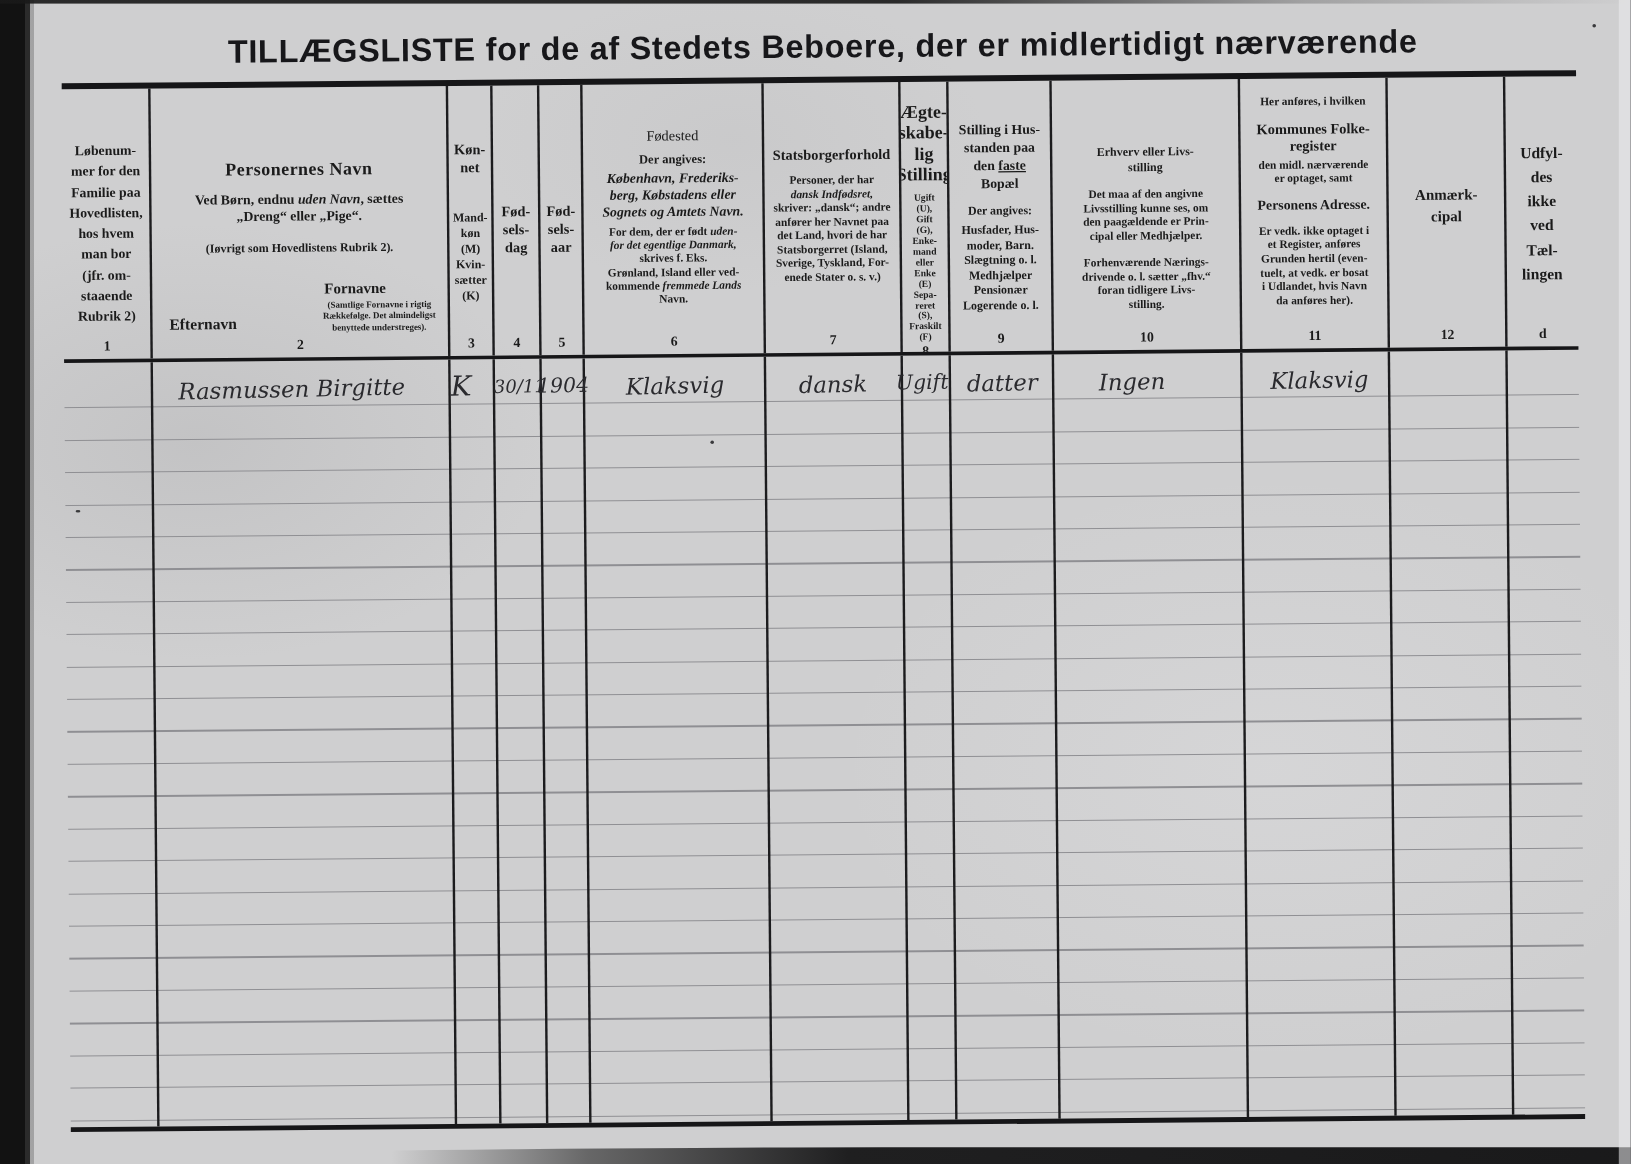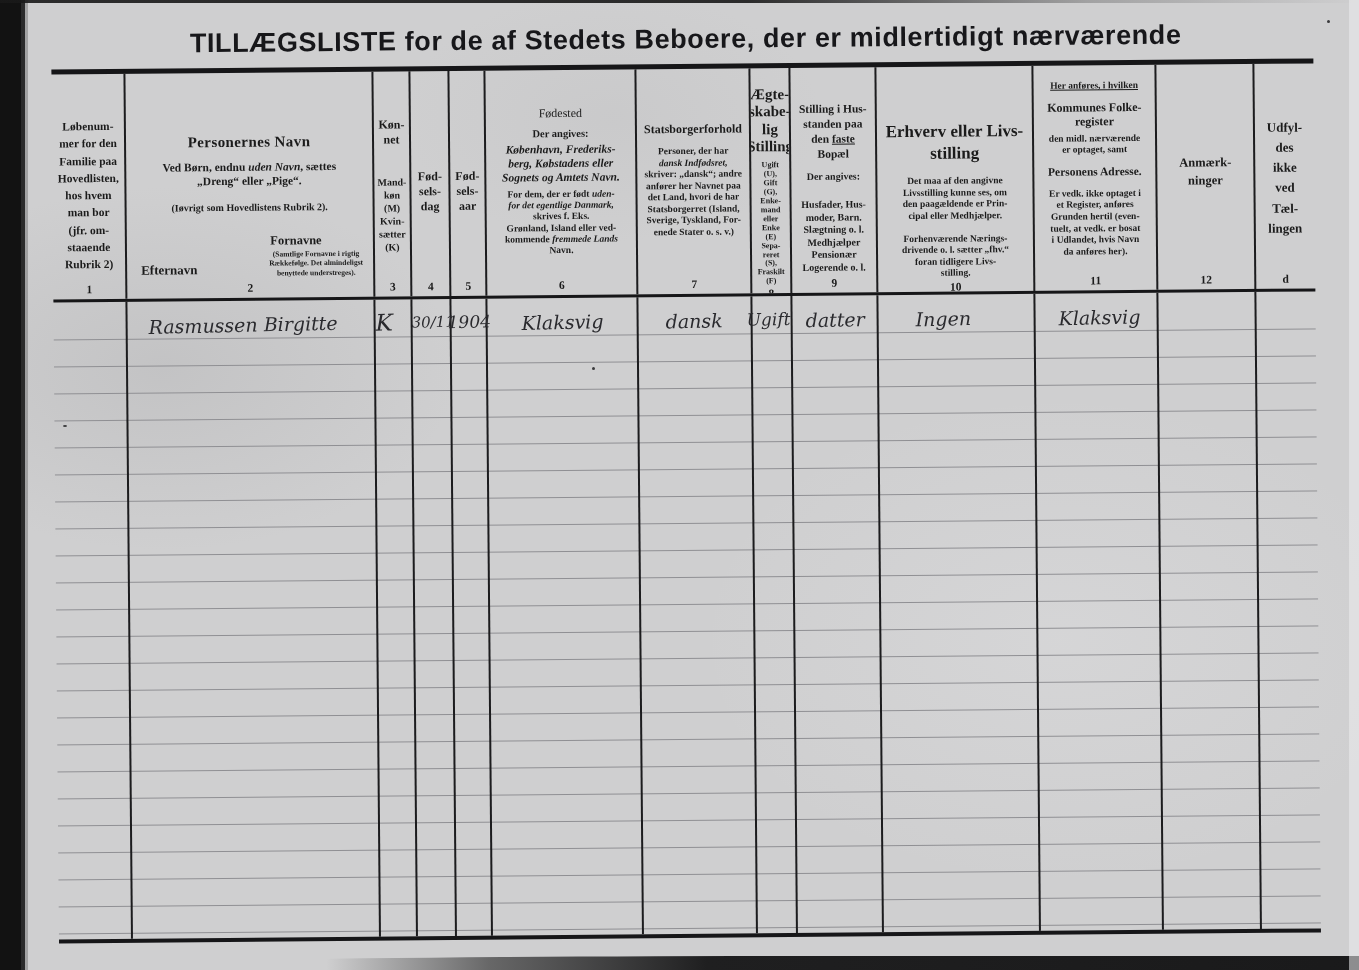"Her anføres, i hvilken" .c11top { text-decoration: underline -> none }
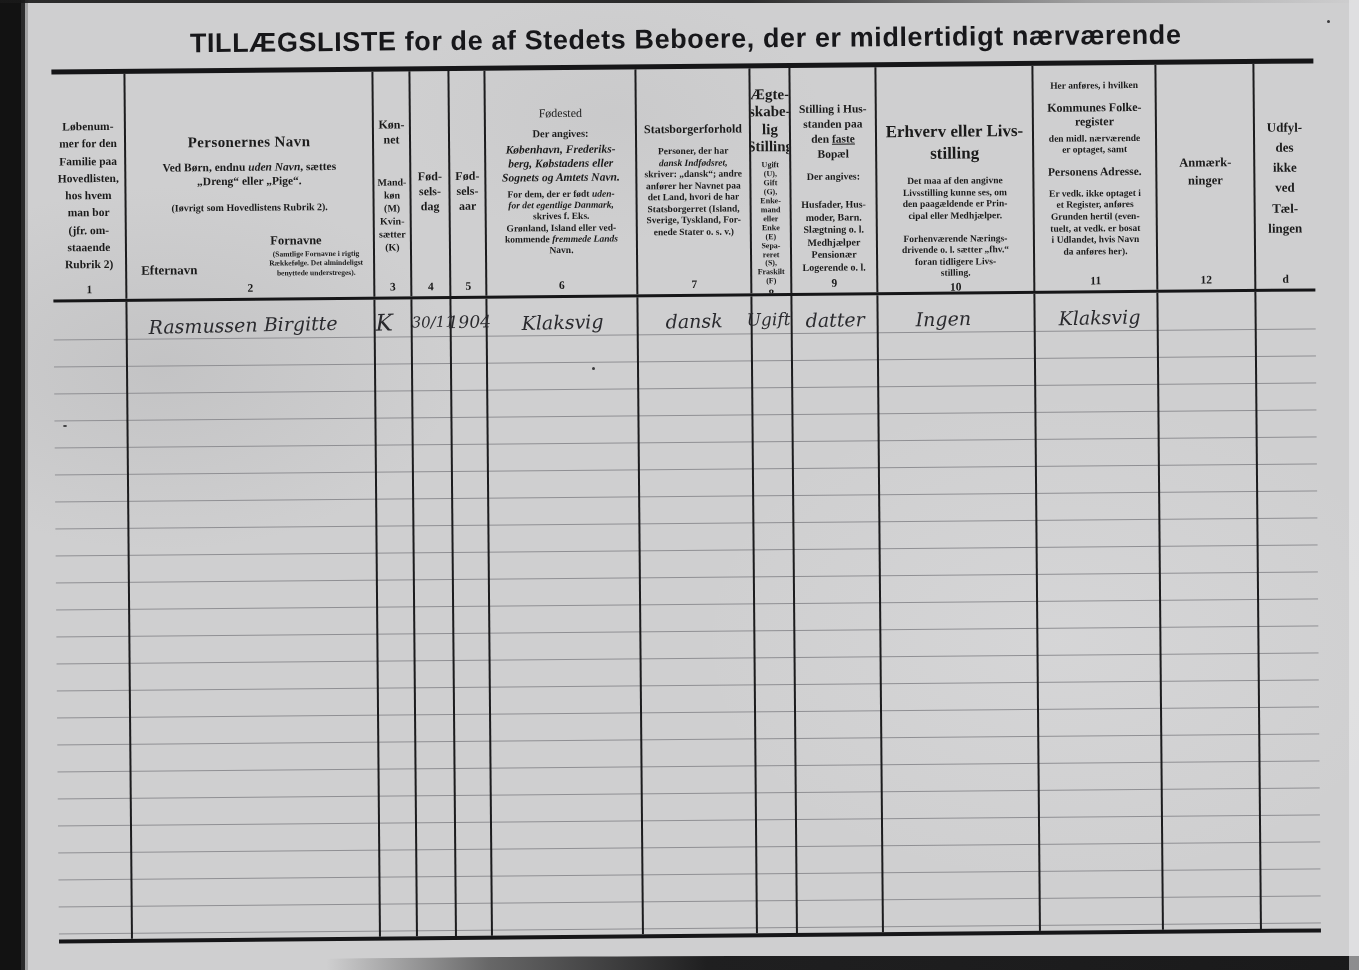"Erhverv eller Livs-" .c10t { font-size: 17px -> 10px }
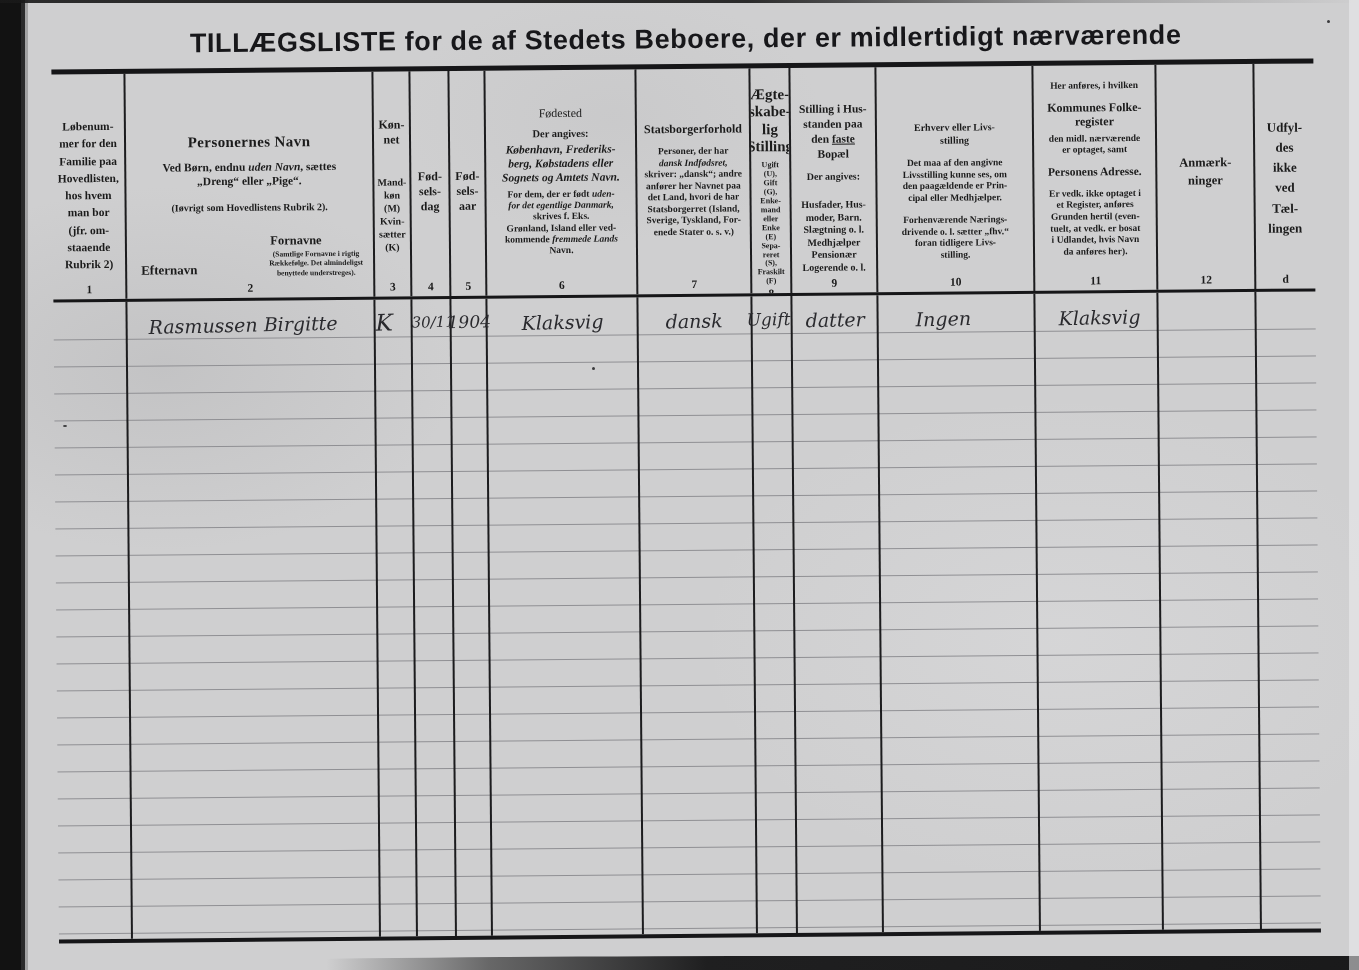"Anmærk-" div.pre { text: ninger -> cipal }
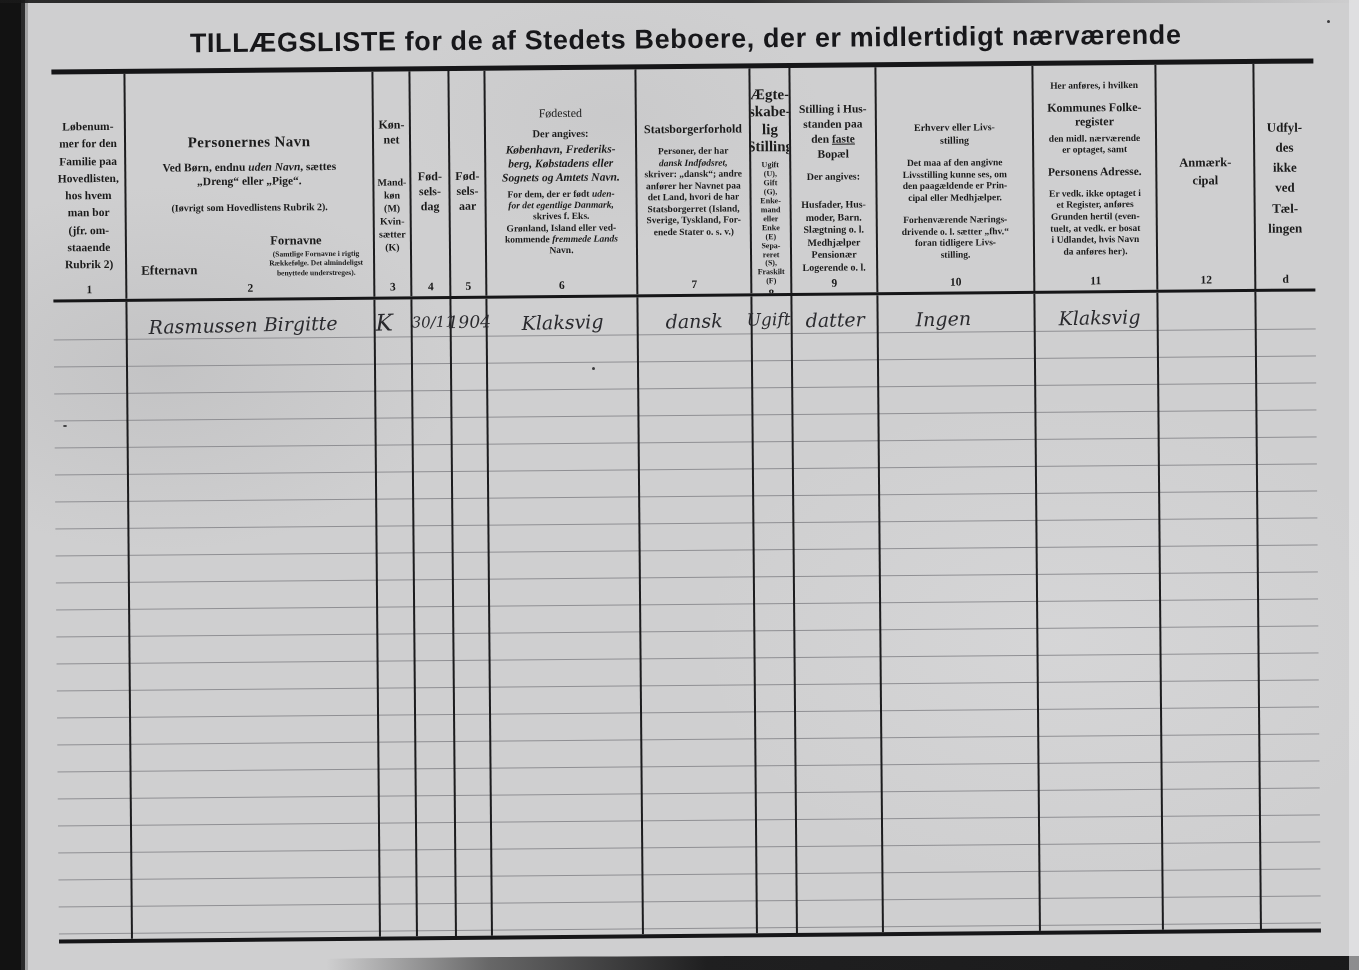"Husfader, Hus-" .c9s2 { margin-top: 16px -> 4px }
